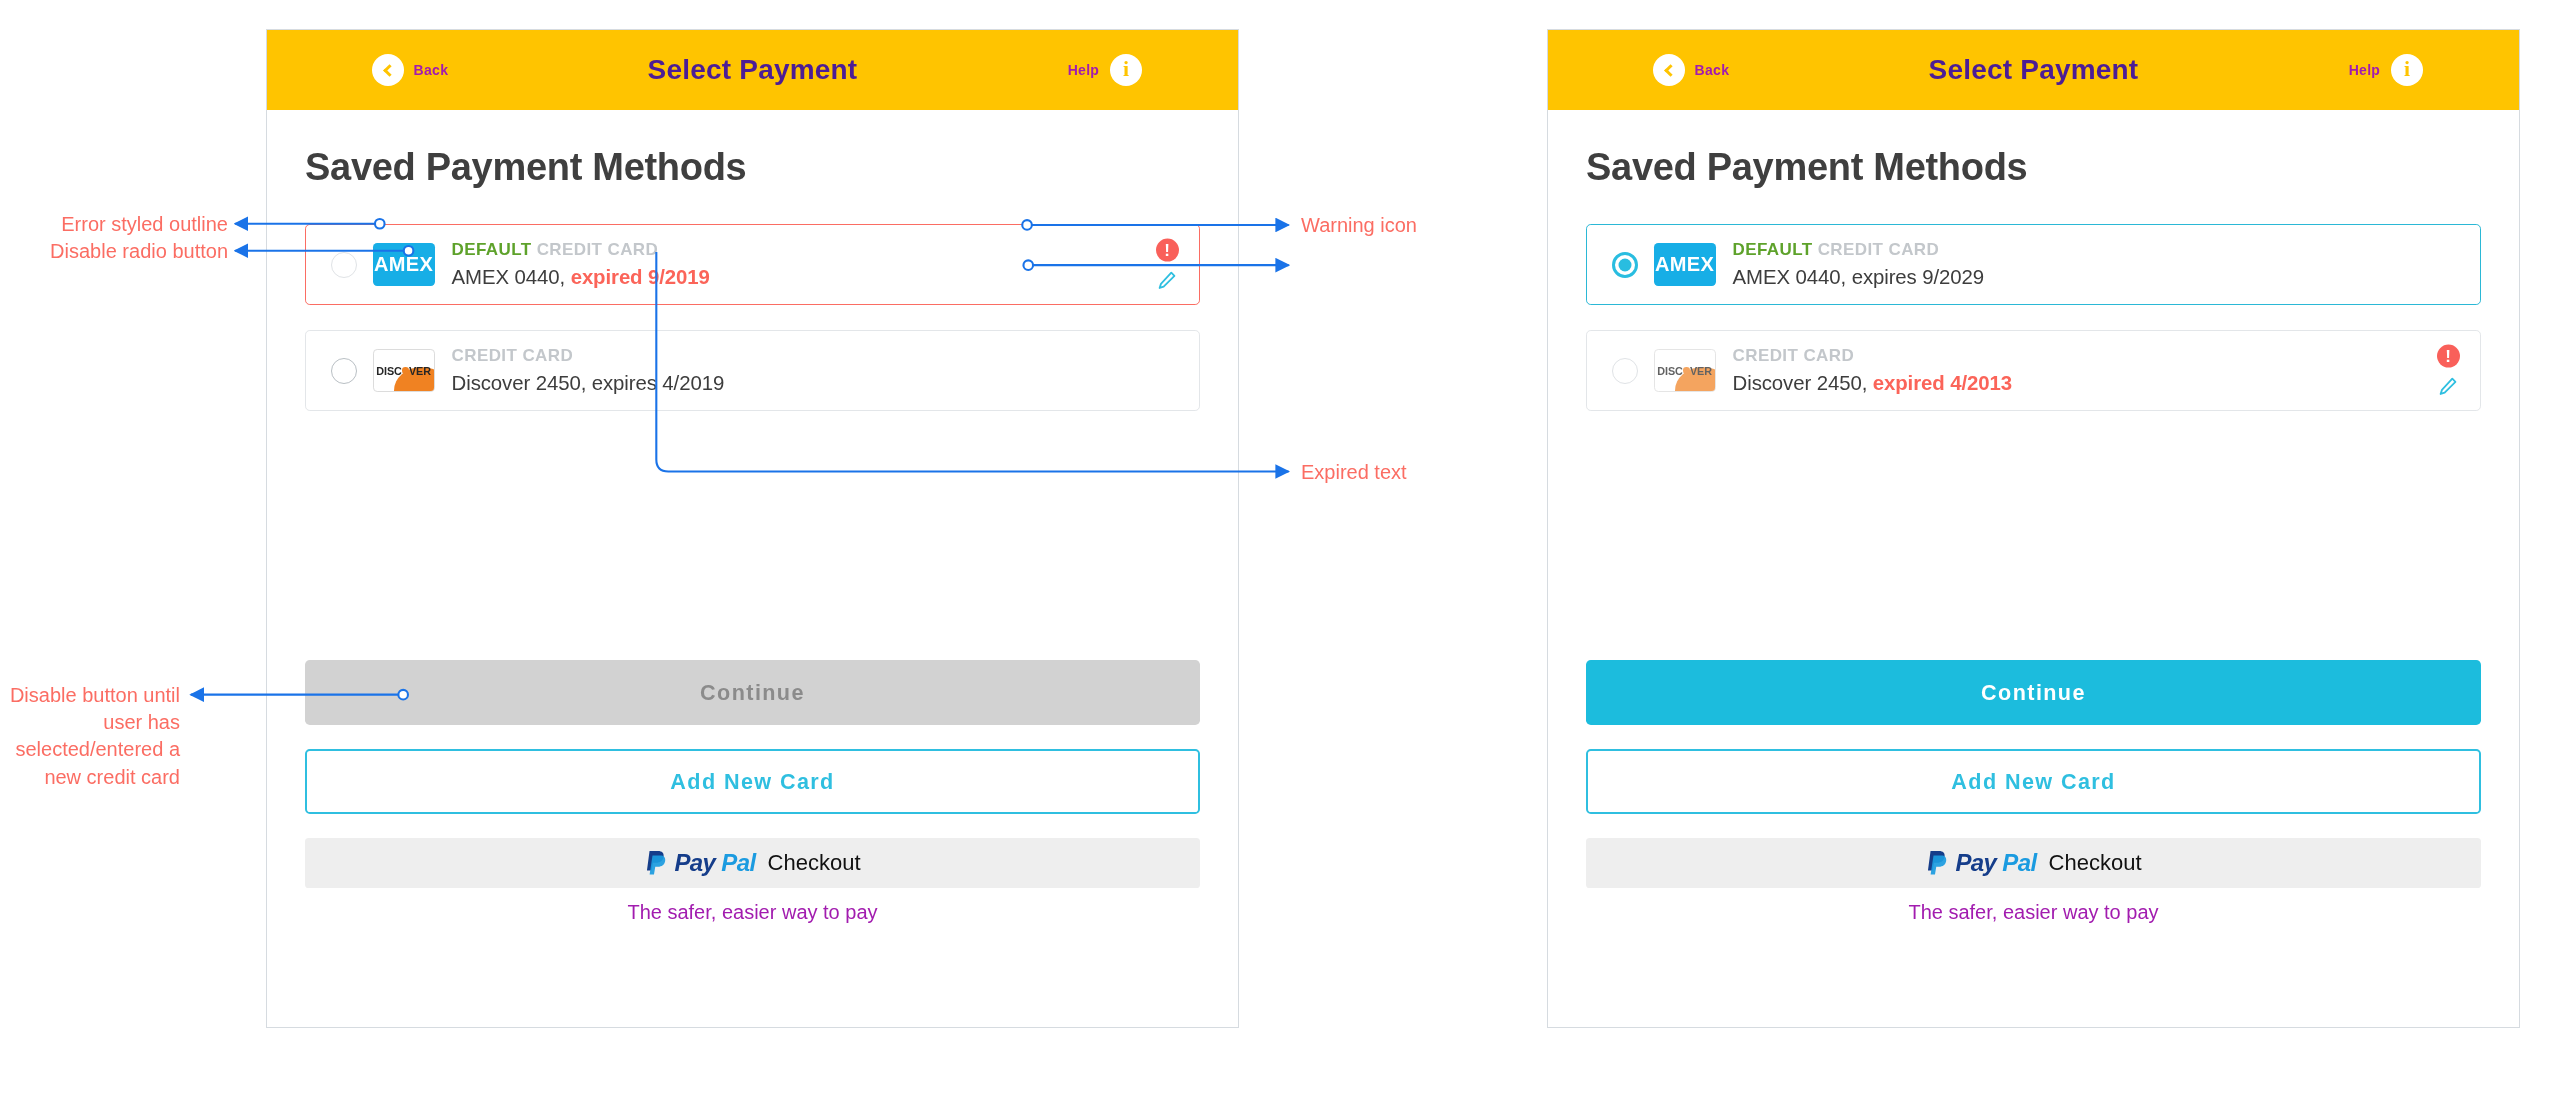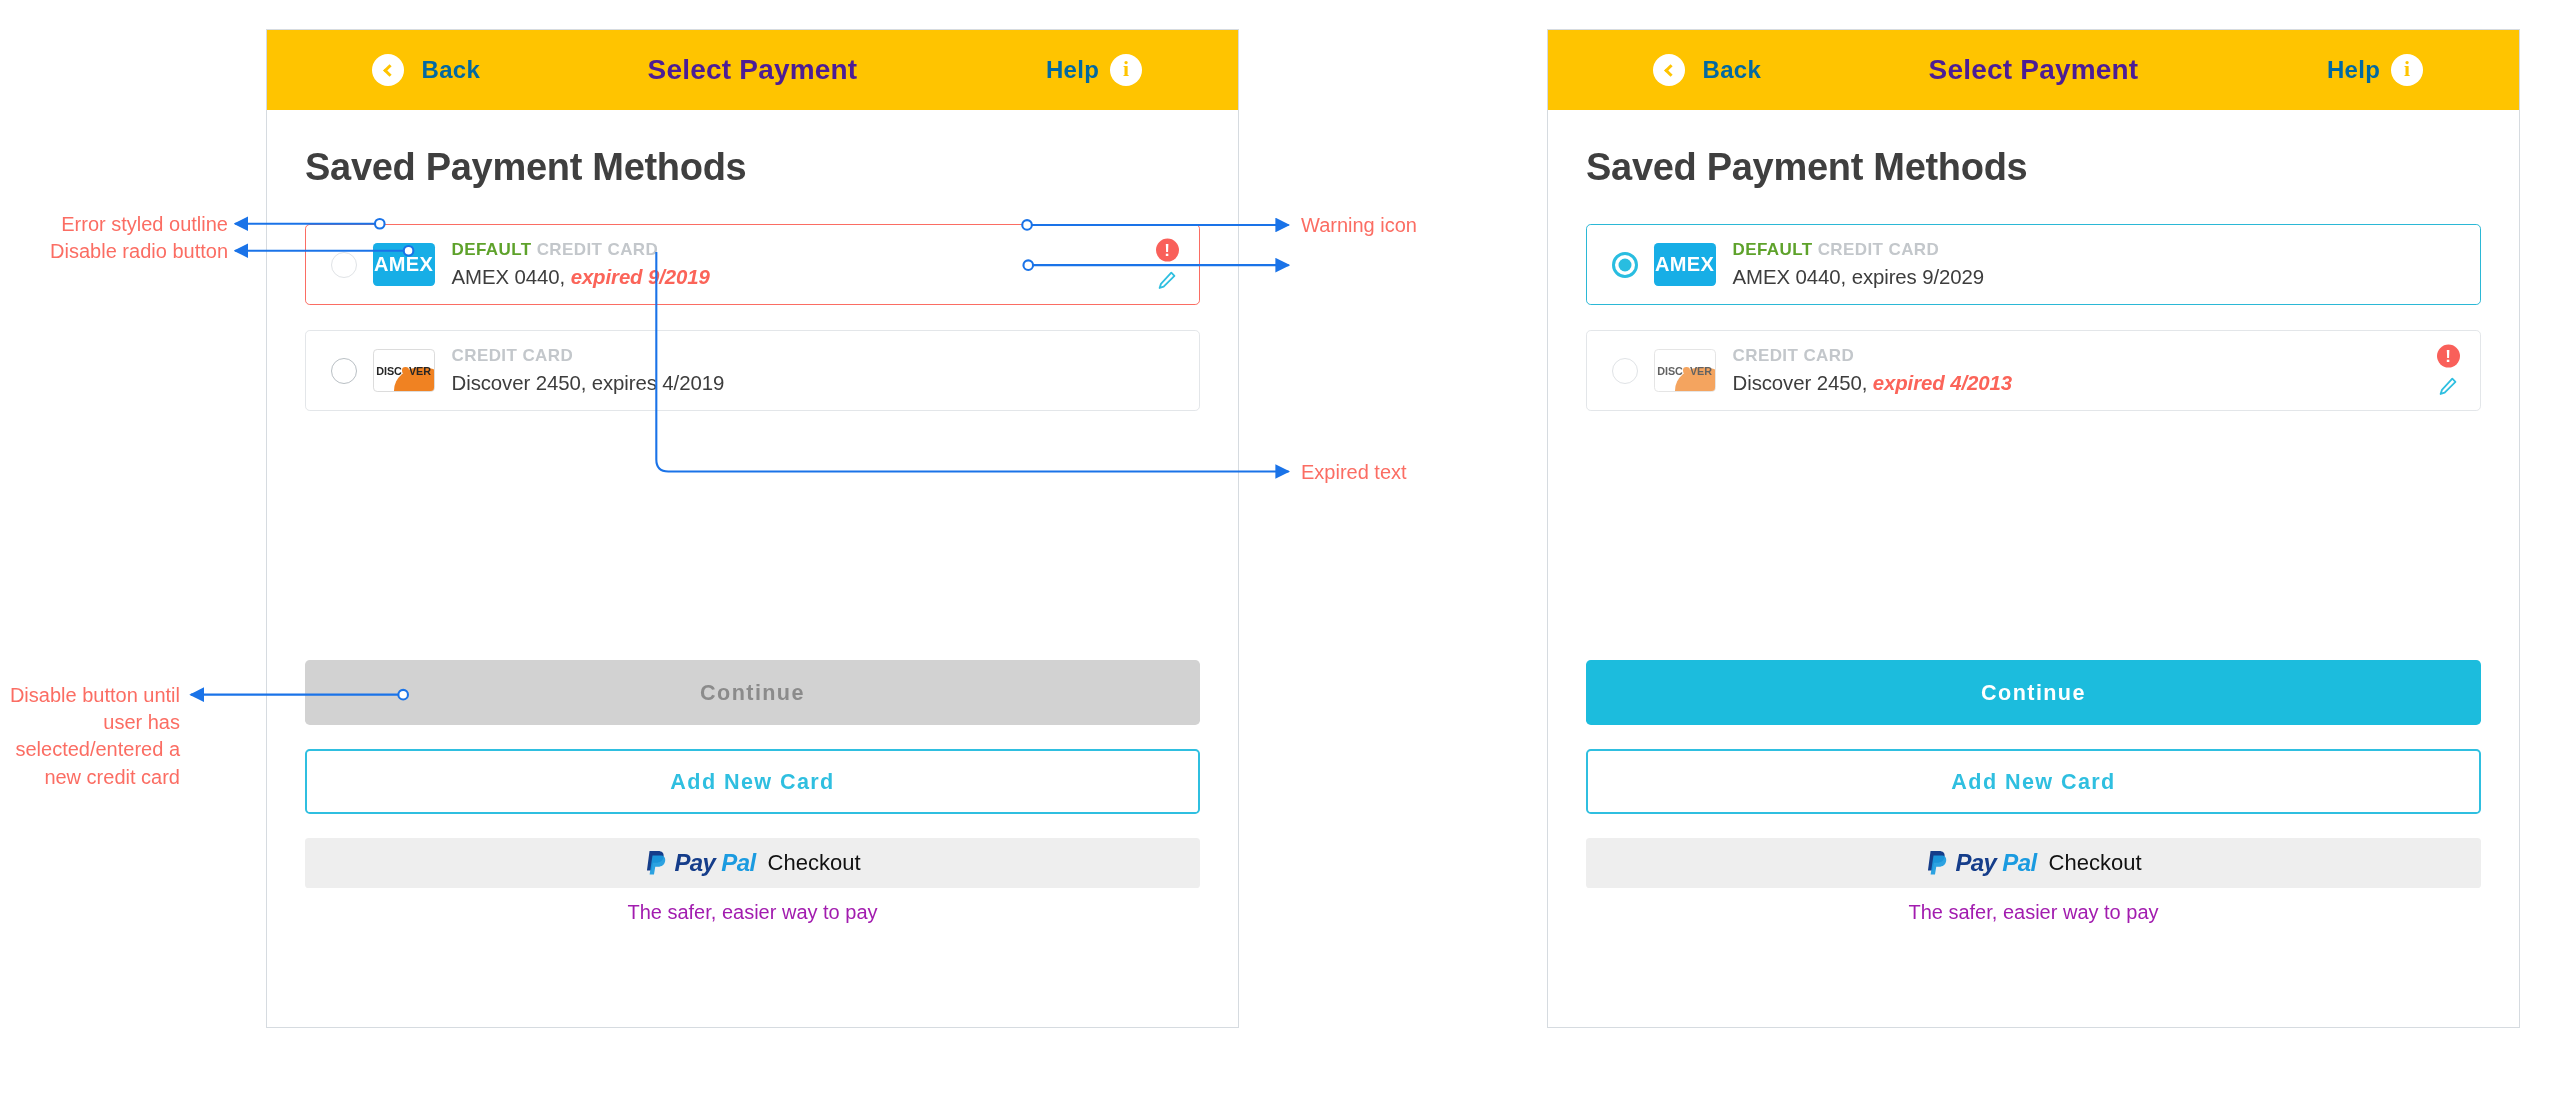"Back" .back-label, .help-label { color: #0369a1 -> #a21caf; font-size: 24px -> 14px; margin-left: 8px -> none }
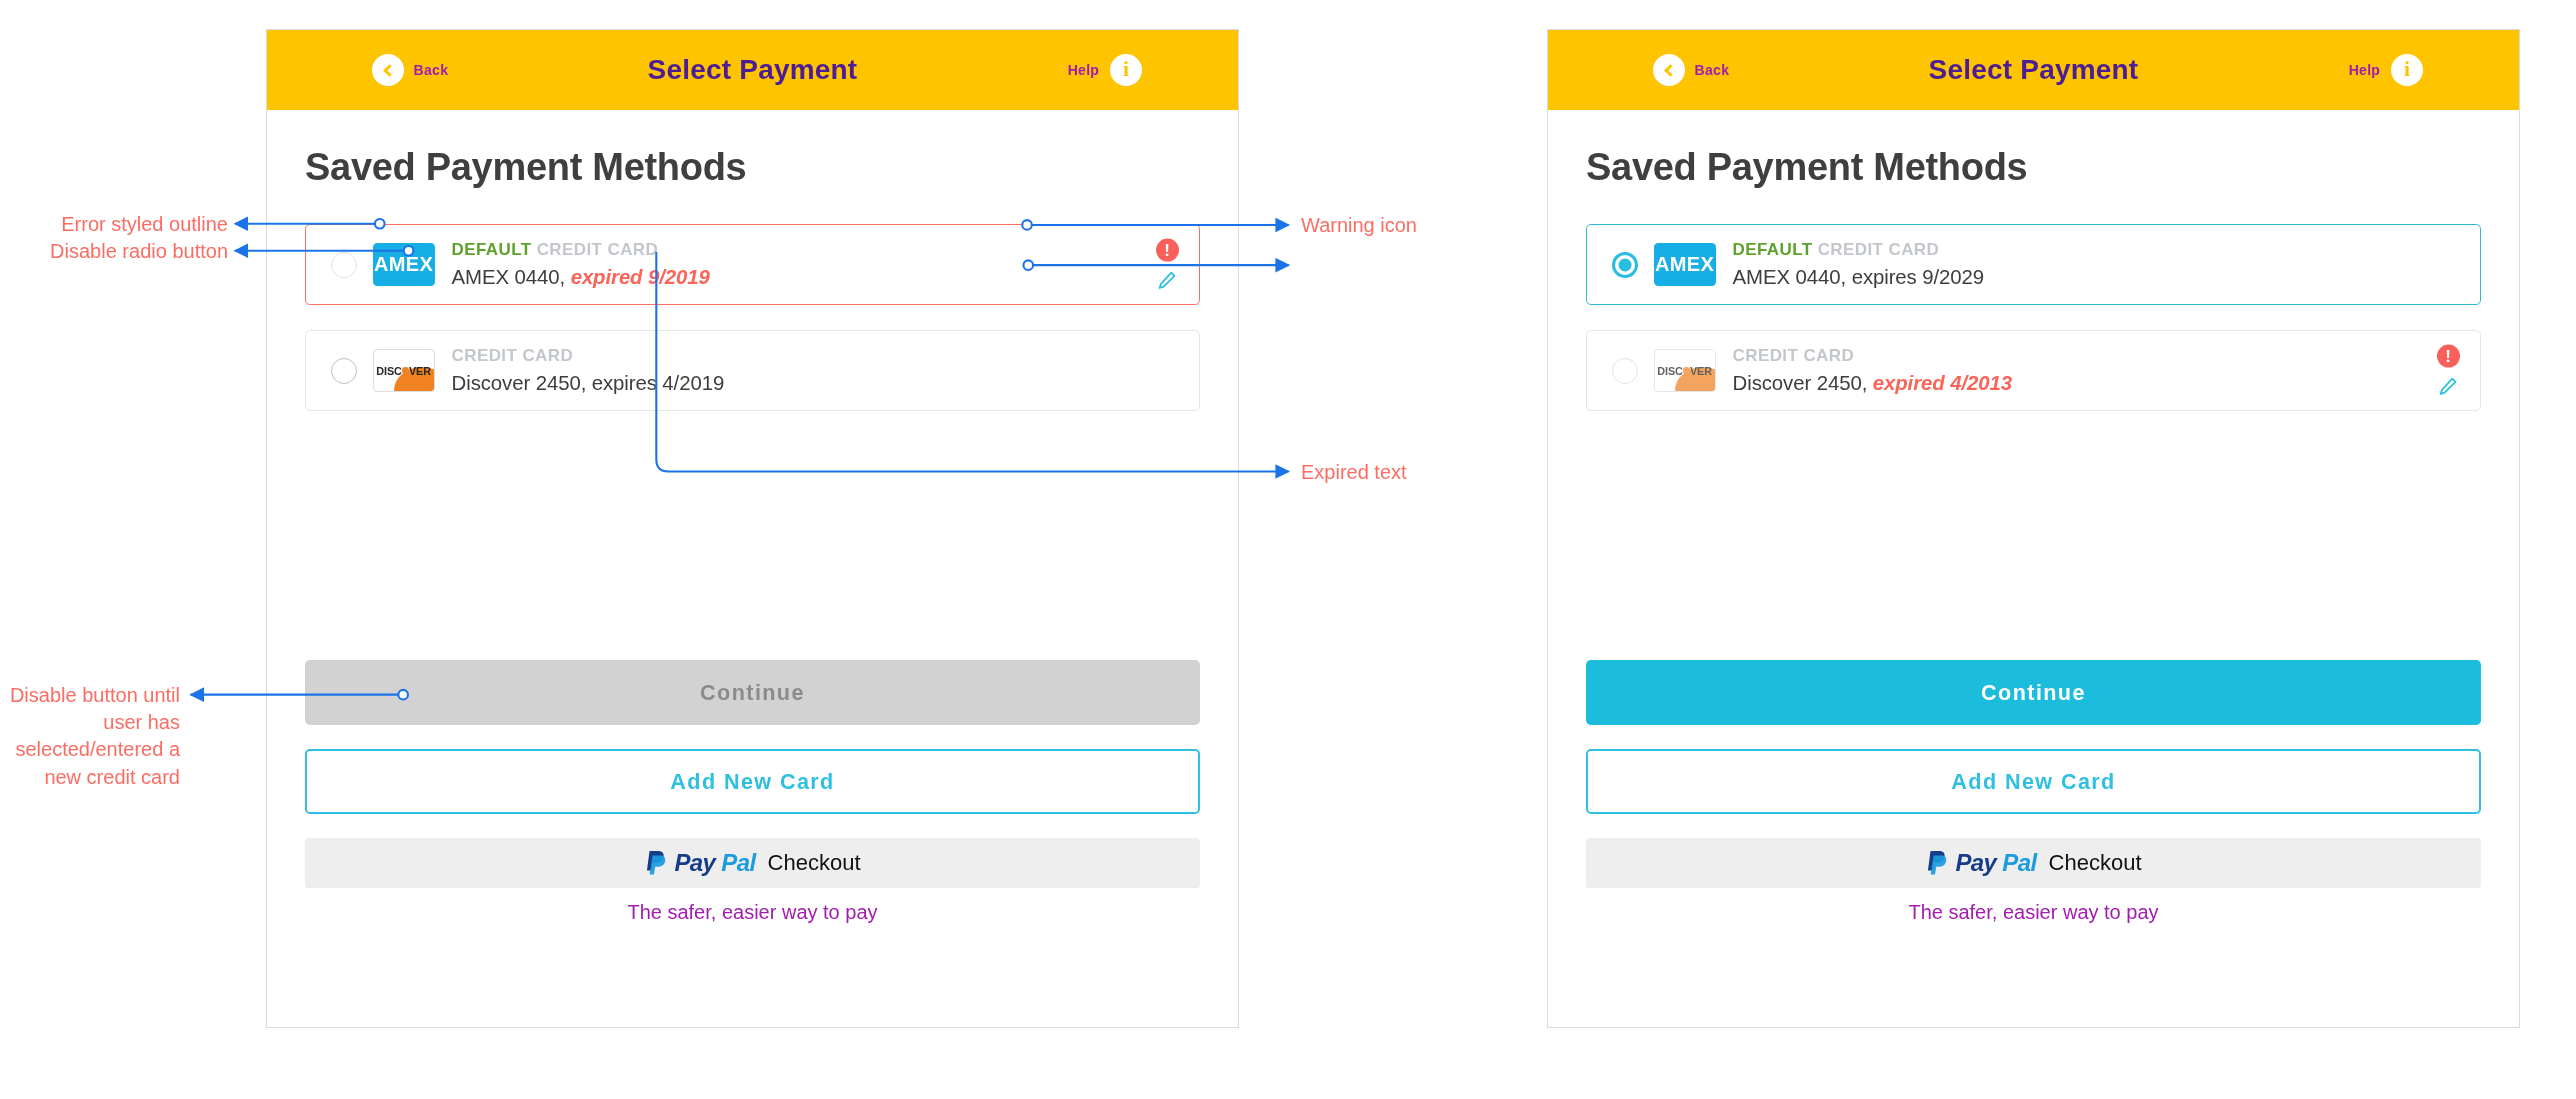"expired 9/2019" .line-bot .expired { font-style: italic -> none }
